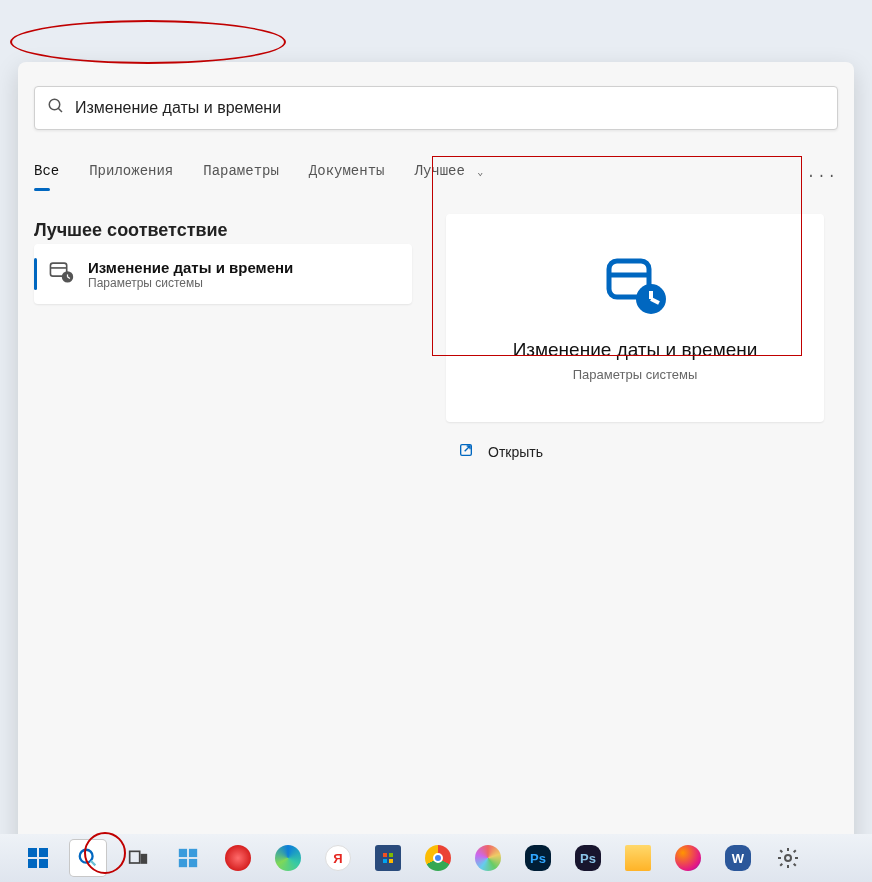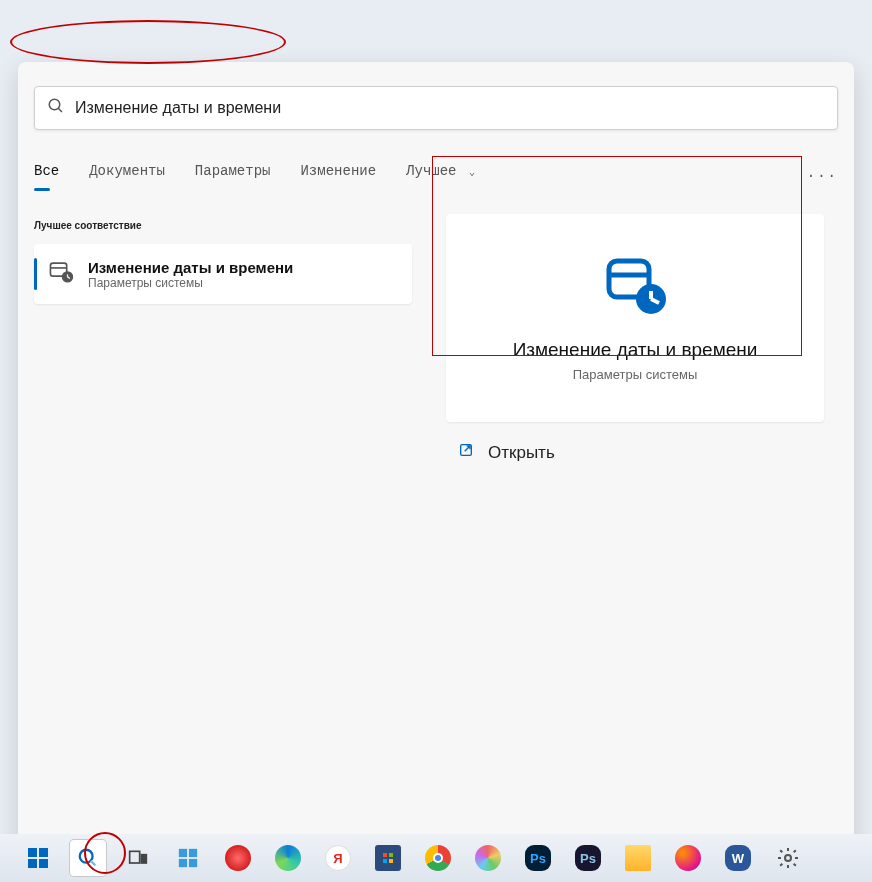"Документы" span.tab { text: Документы -> Приложения }
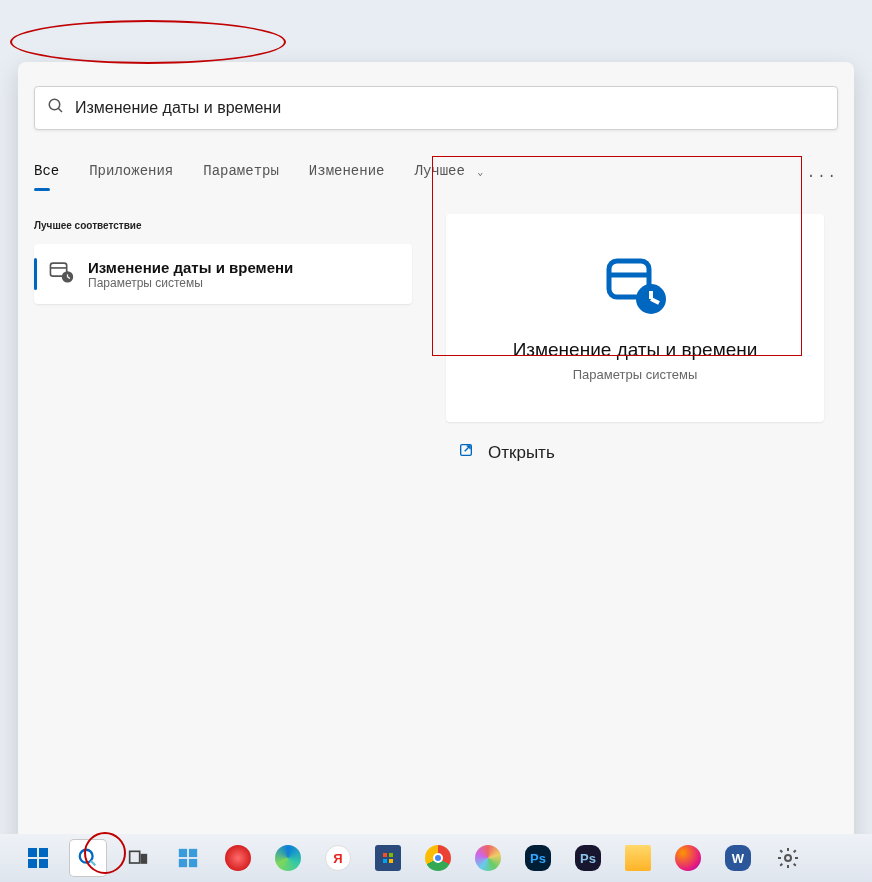"Изменение" span.tab { text: Изменение -> Документы }
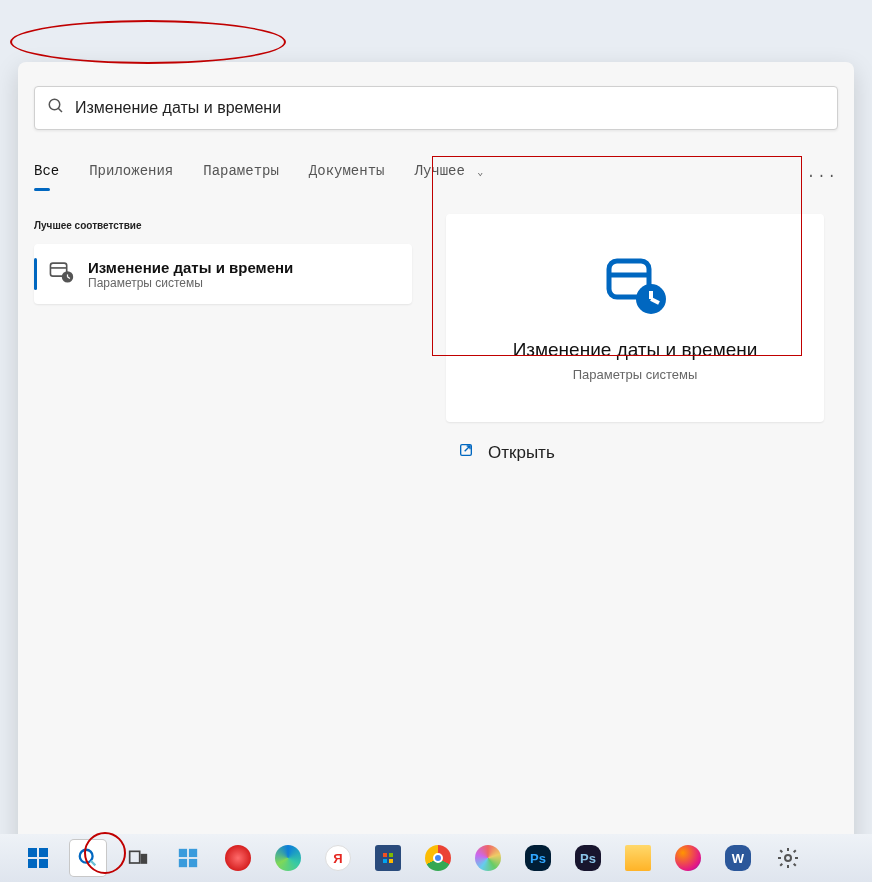"Лучшее соответствие" .section-title { font-size: 10px -> 18px }
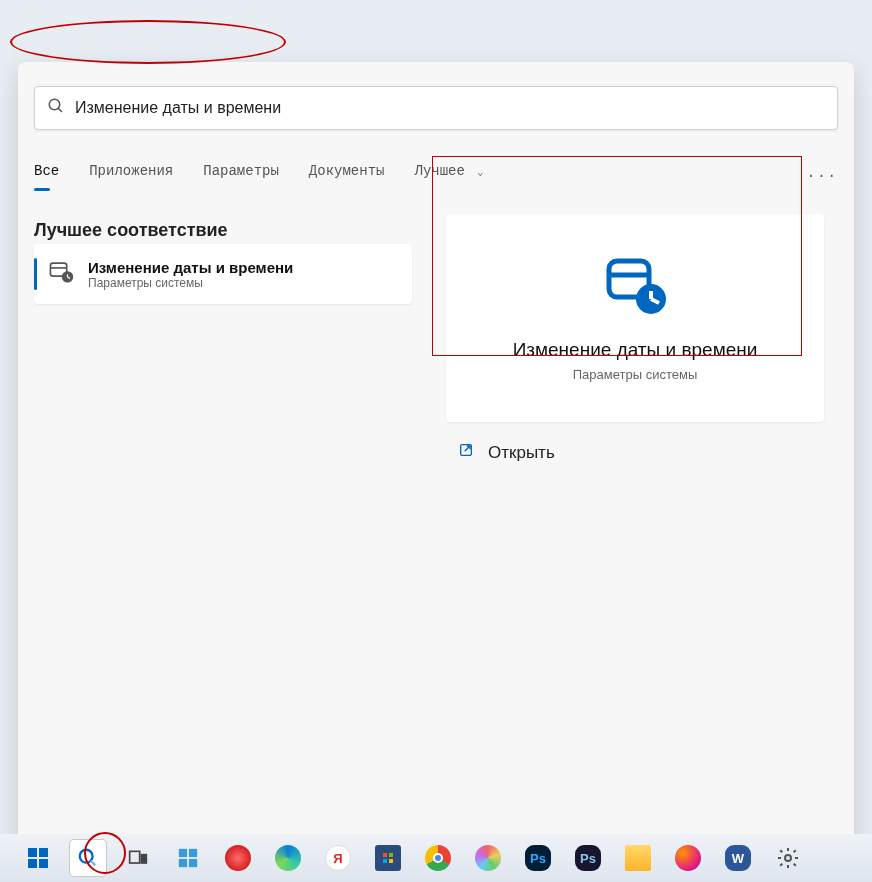"Открыть" .open-row { font-size: 17px -> 14px }
